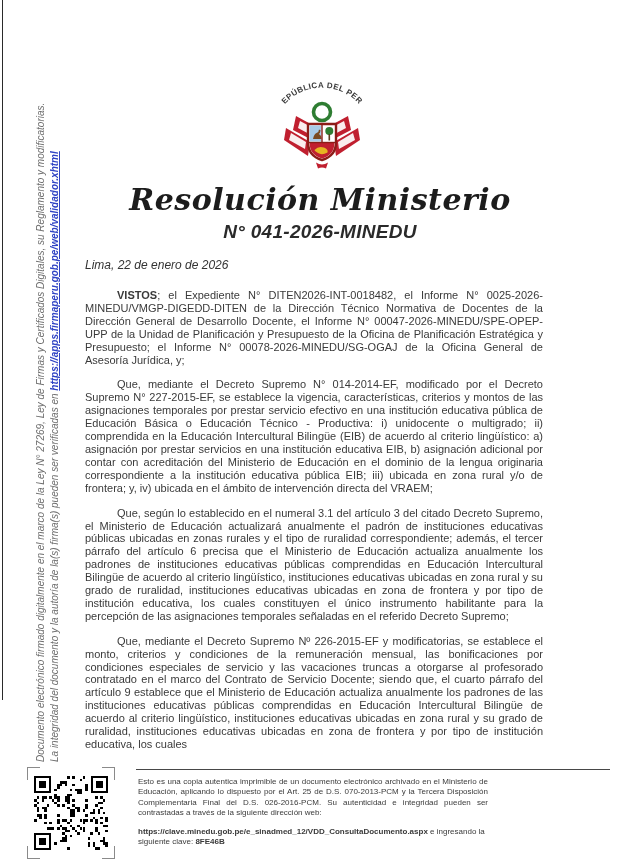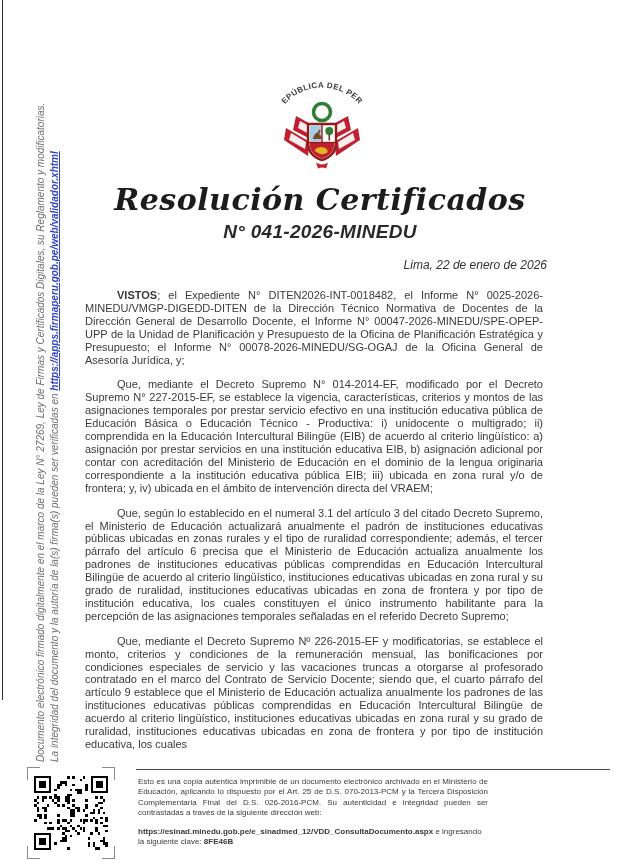"Resolución Certificados" div.doc-title { text: Certificados -> Ministerio }
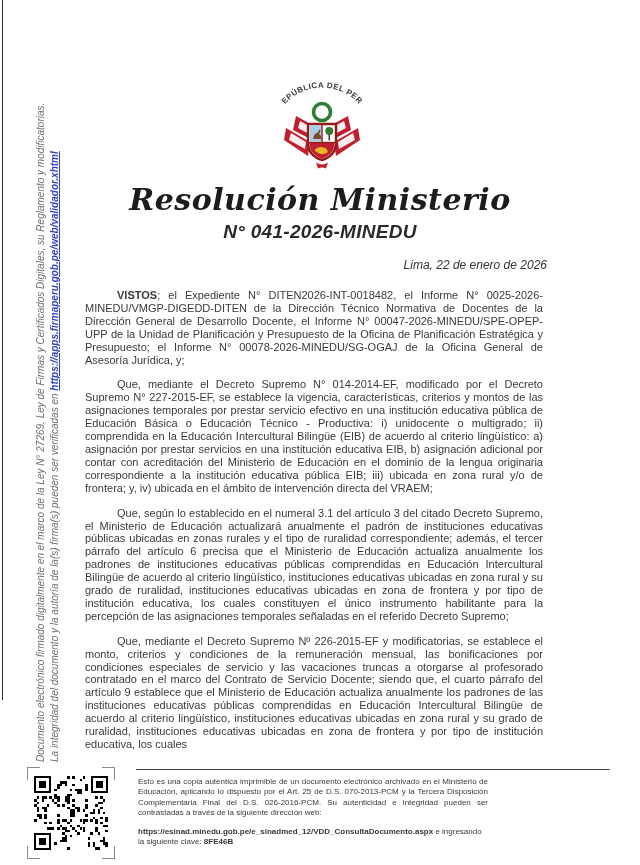"Lima, 22 de enero de" .doc-date { text-align: right -> none }
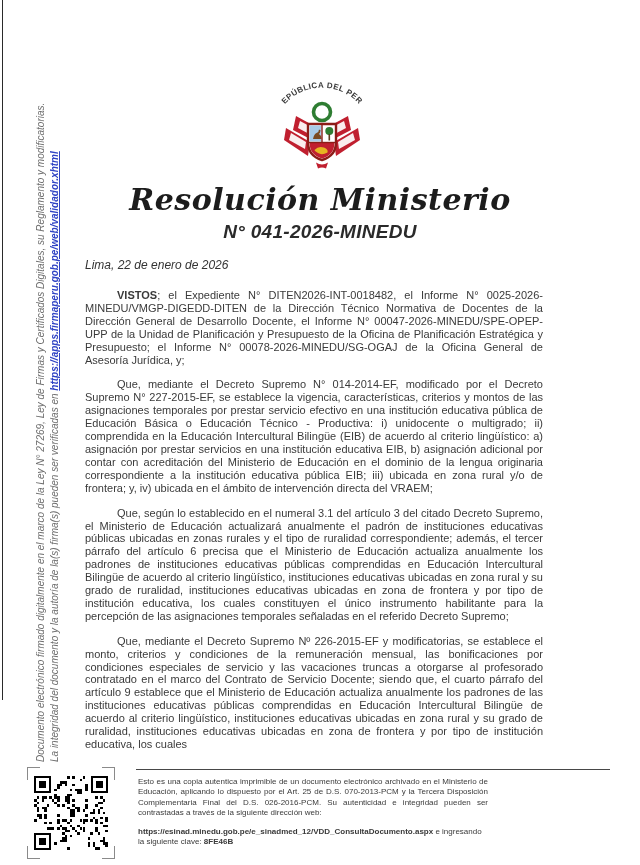"https://esinad.minedu.gob.pe/e_sinadmed_" a { text: https://esinad.minedu.gob.pe/e -> https://clave.minedu.gob.pe/e }
